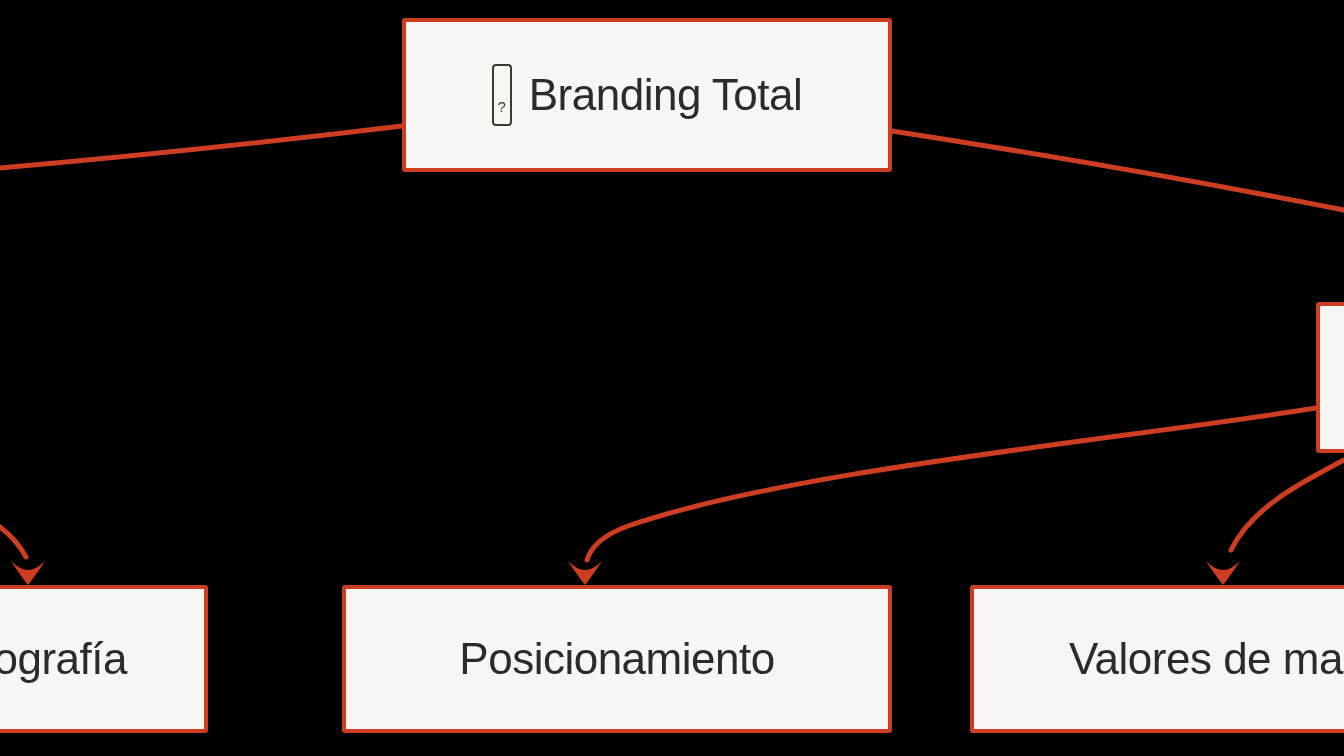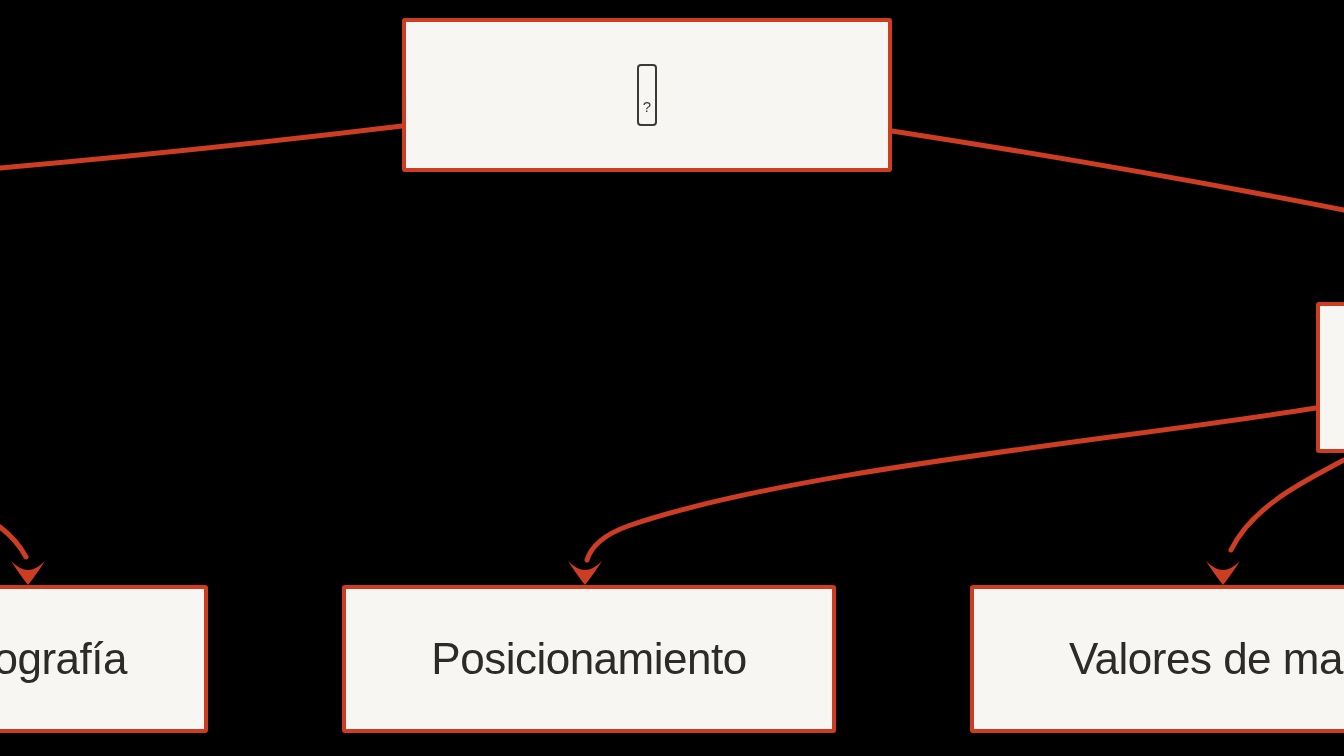"Branding Total" span.node-label { html: none -> <span>Branding Total</span> }
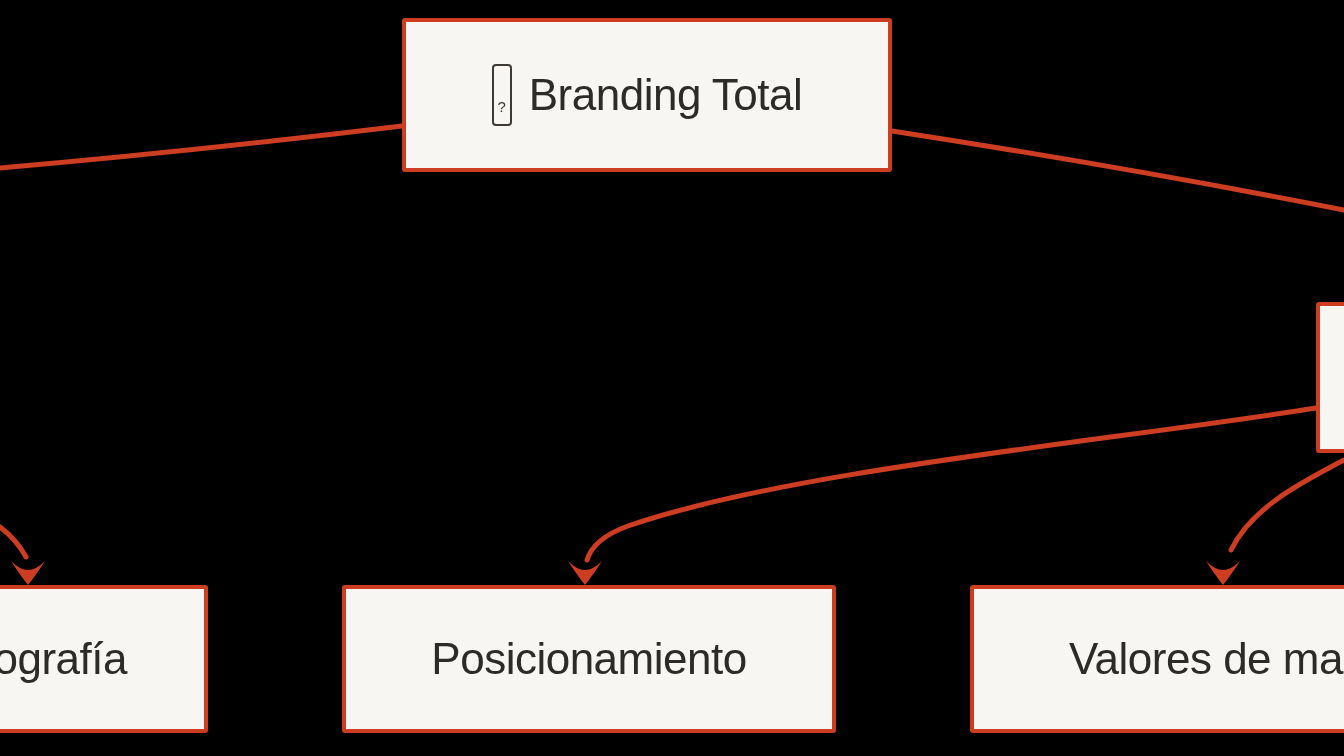"Posicionamiento" .node-center { width: 494px -> 550px }
